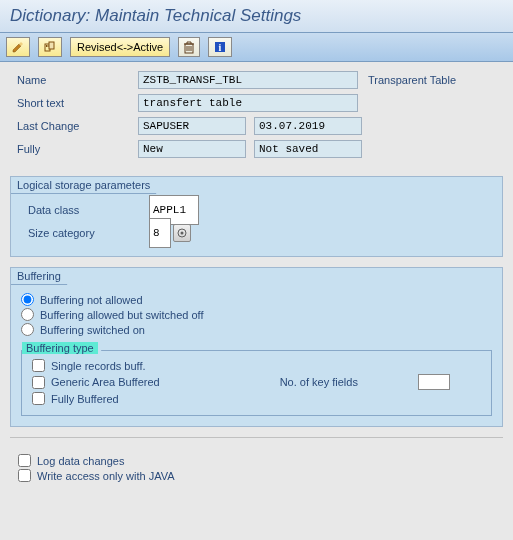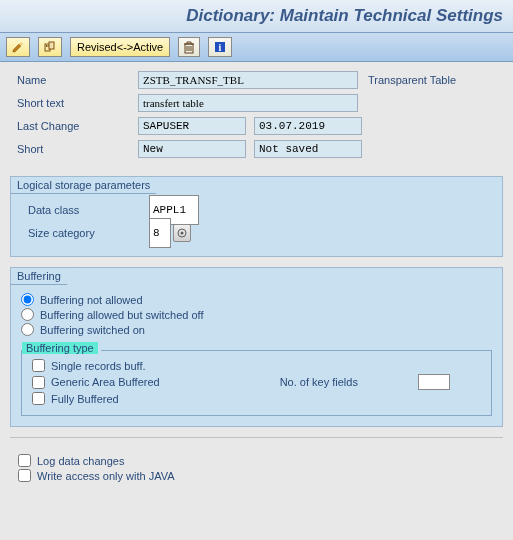"Dictionary: Maintain Technical Settings" .title-bar h1 { font-weight: bold -> normal; text-align: right -> none }
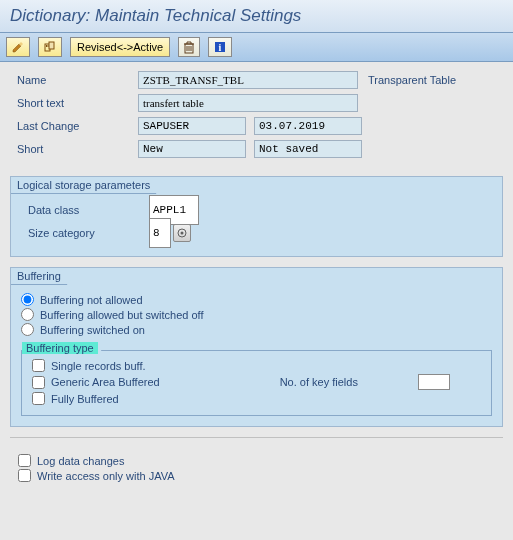"ZSTB_TRANSF_TBL" .val-w1 { font-family: Liberation Serif, serif -> none }
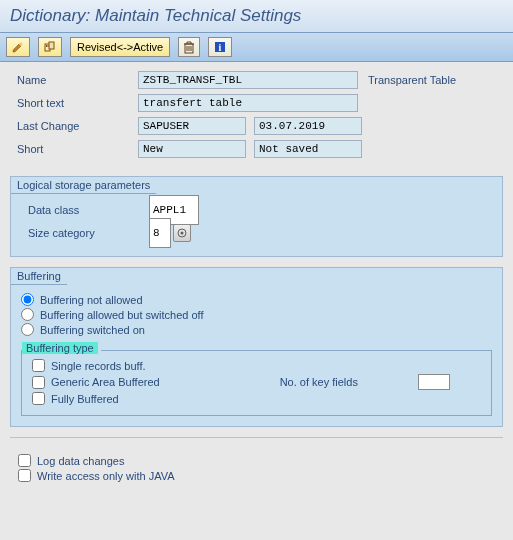"Short" div.lbl { text: Short -> Fully }
